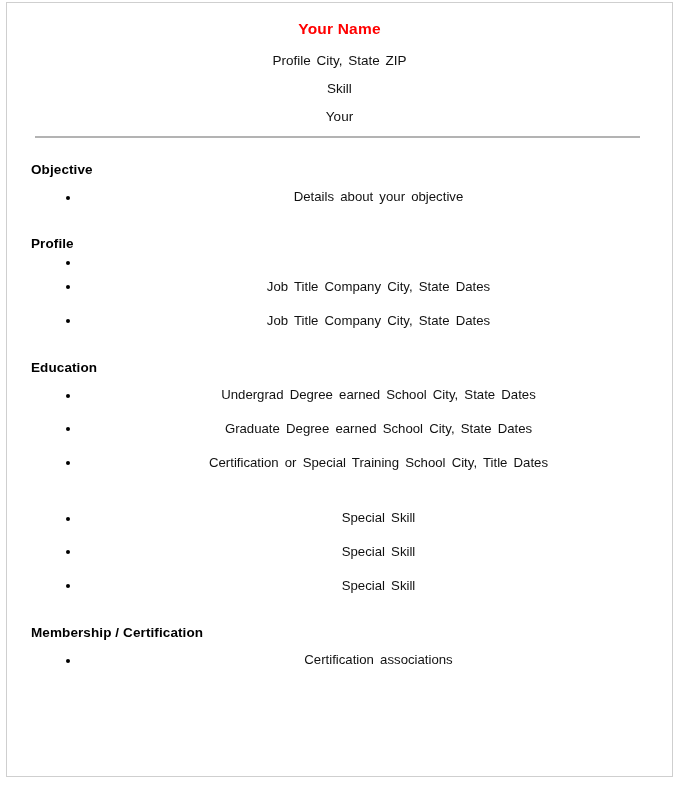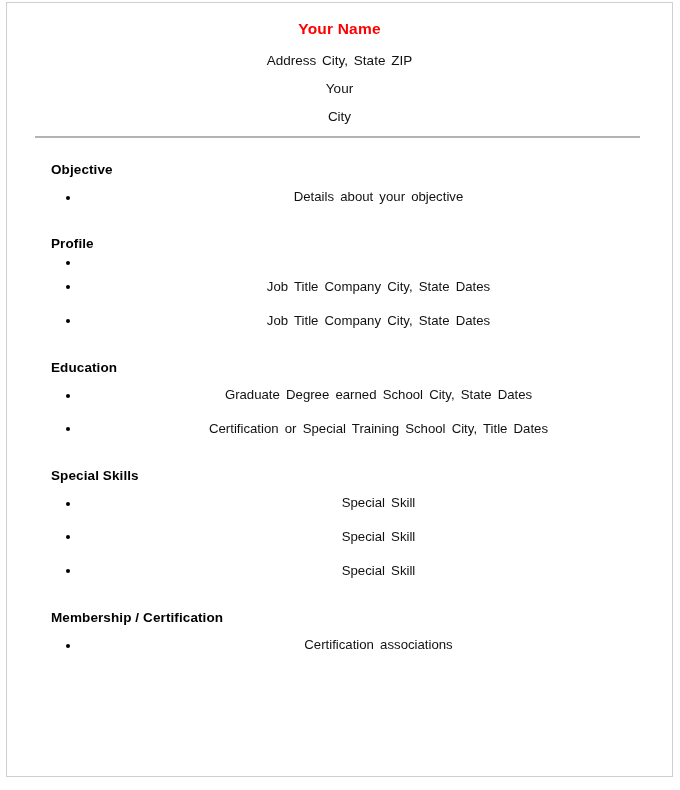"Address City, State ZIP" div.header-line { text: Address -> Profile }
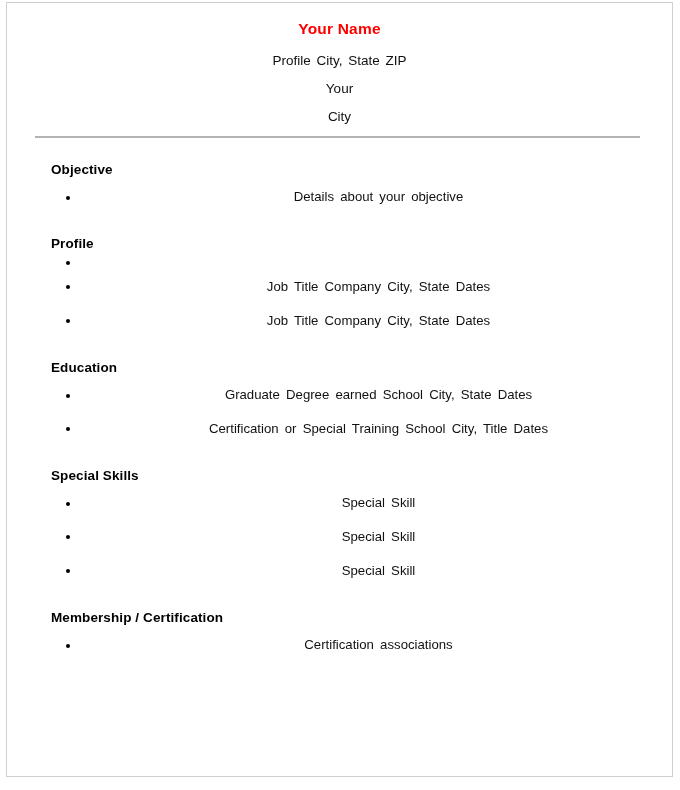"Your" div.header-line { text: Your -> Skill }
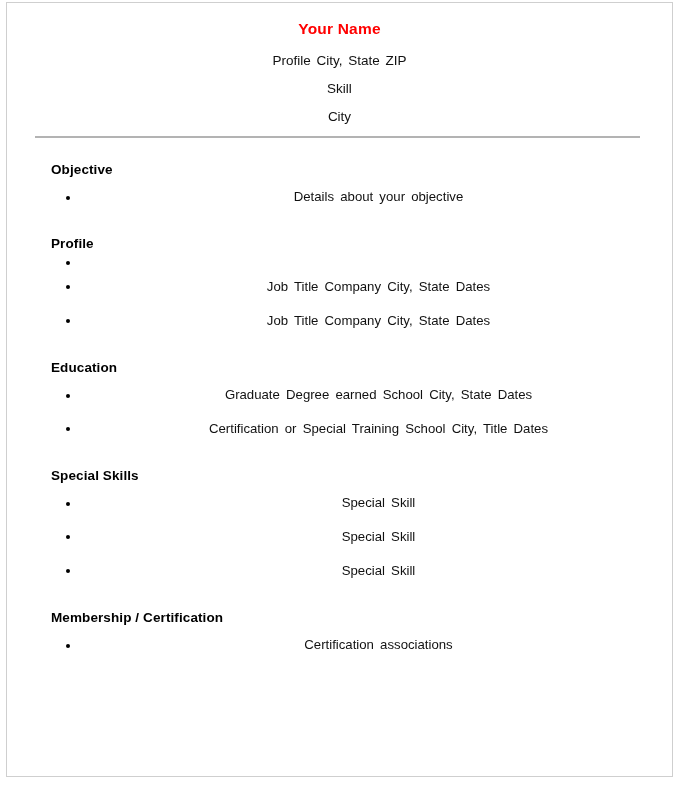"City" div.header-line { text: City -> Your }
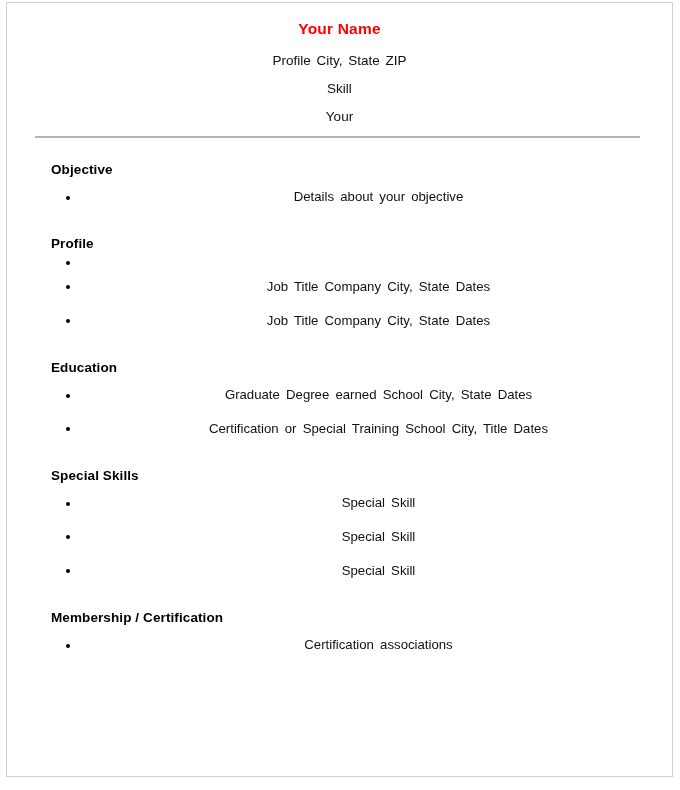"Objective" .section-title { margin: 0 0 4px 44px -> 0 0 4px 24px }
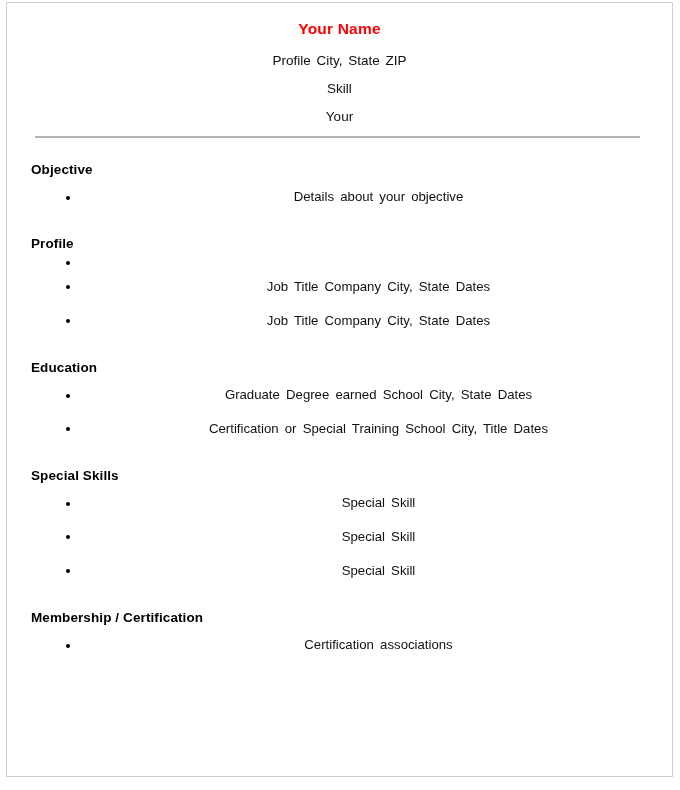"Undergrad Degree earned School City," li.bullet-item { html: none -> <li><span></span><span>Undergrad Degree earned School City, State Dates</span></li> }
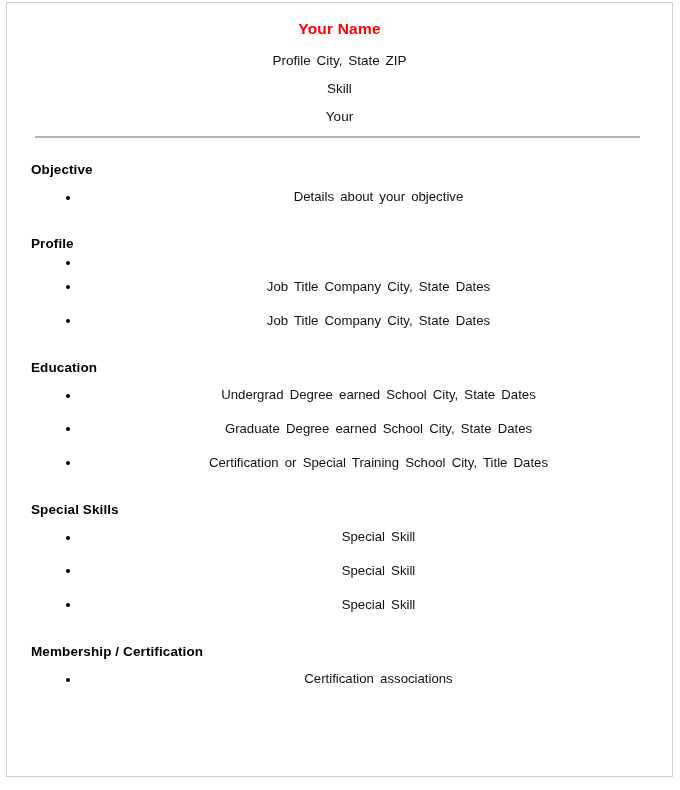"Special Skills" div.section-title { html: <div>Special Skills</div> -> none }
